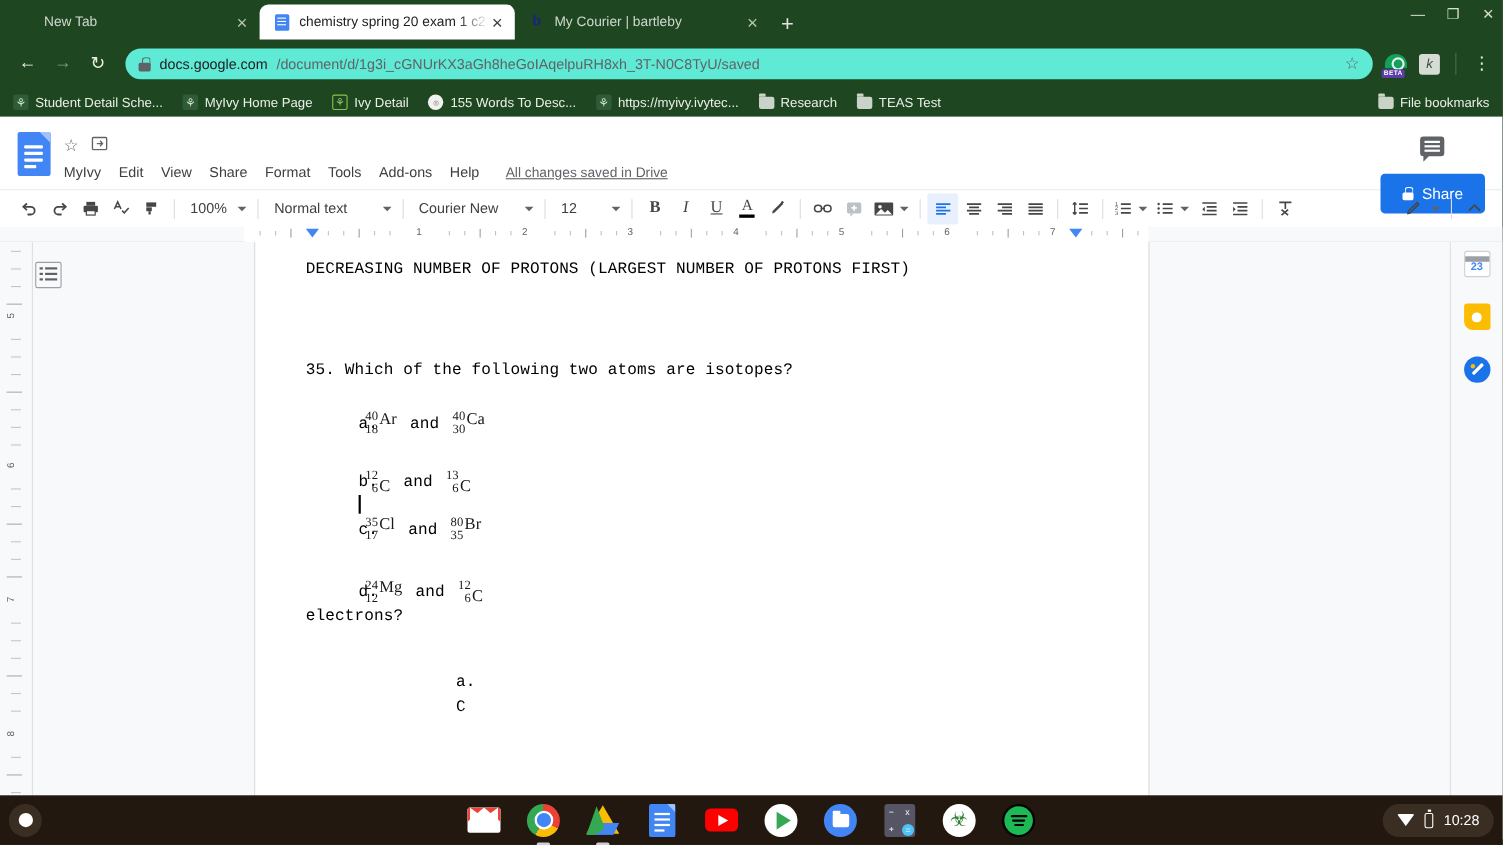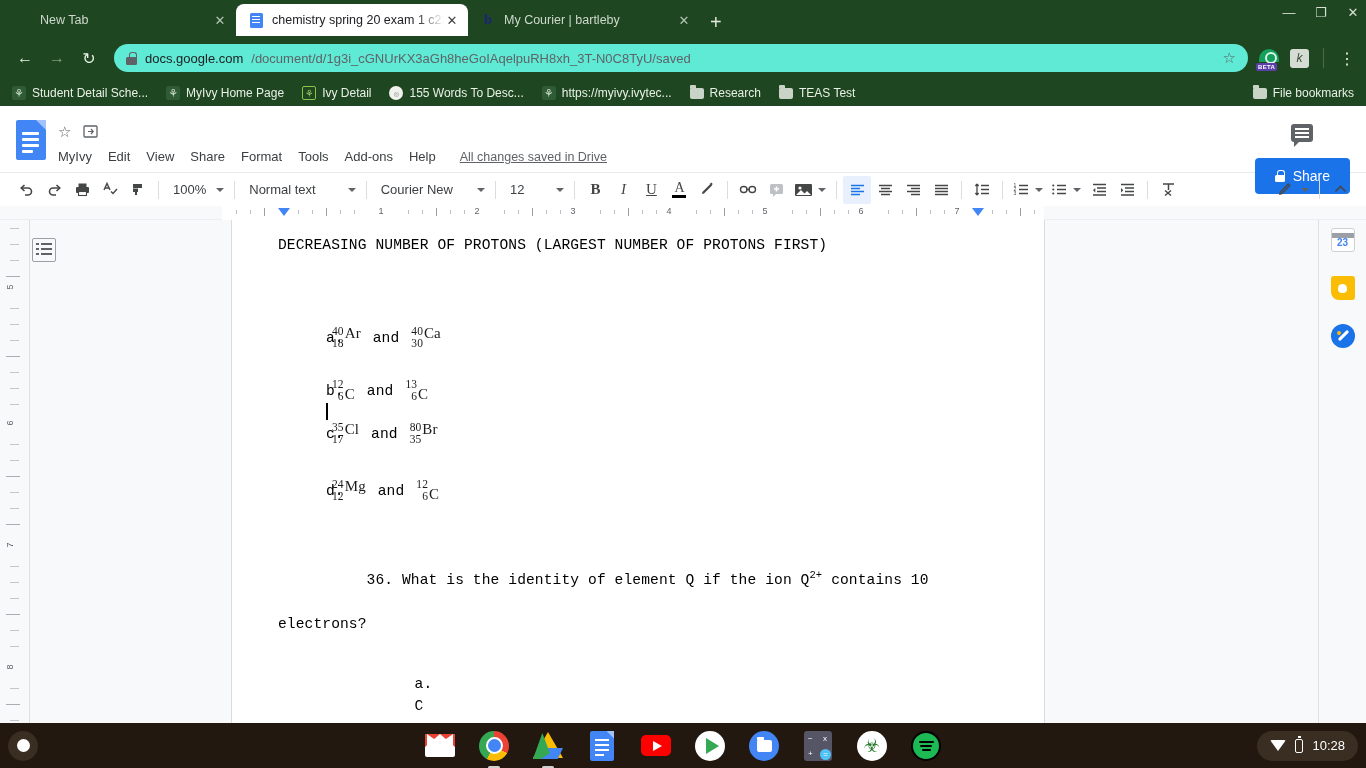"35. Which of the following" div.q { html: none -> <div>35. Which of the following two atoms are isotopes?</div> }
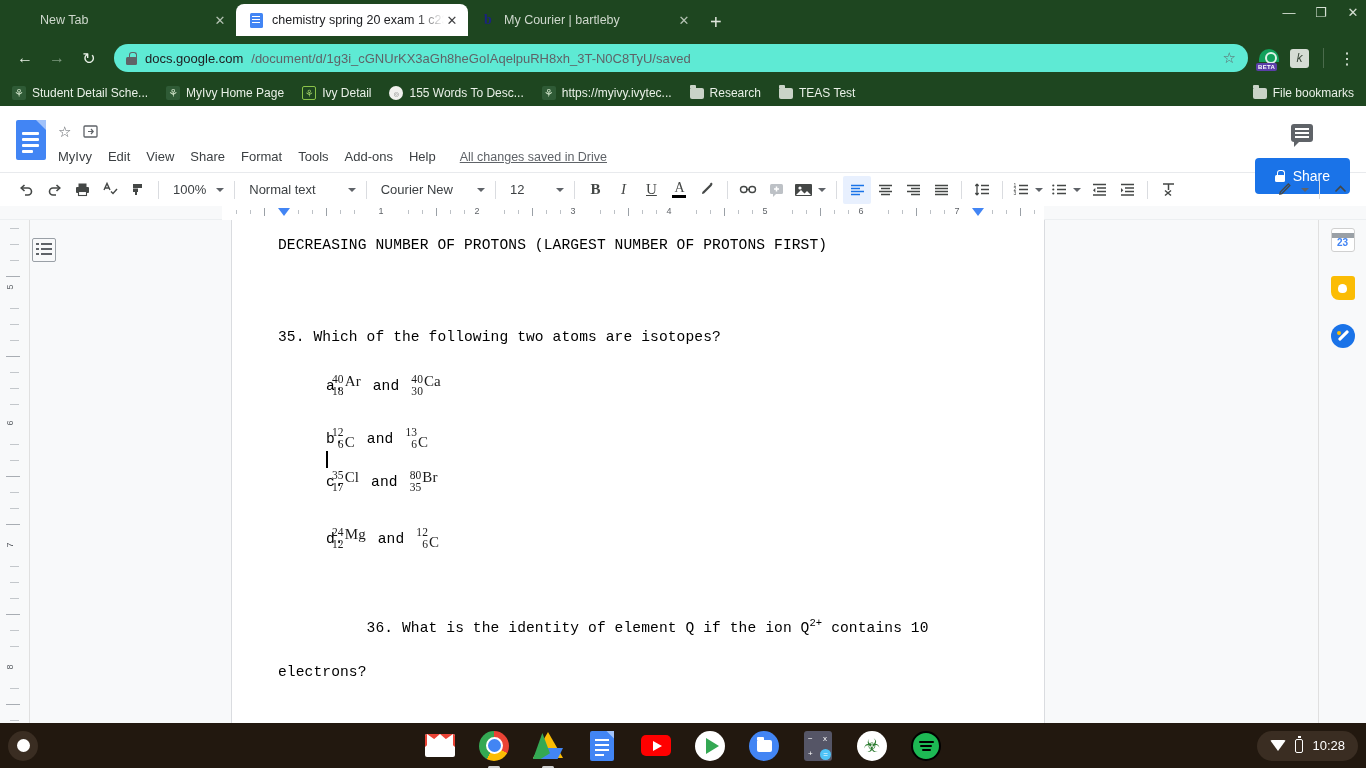"36. What is the identity" div.q { html: <div> <span>36. What is the identity of element Q if the ion Q</span><span>2+</span><span> contains 10</span> </div> -> none }
